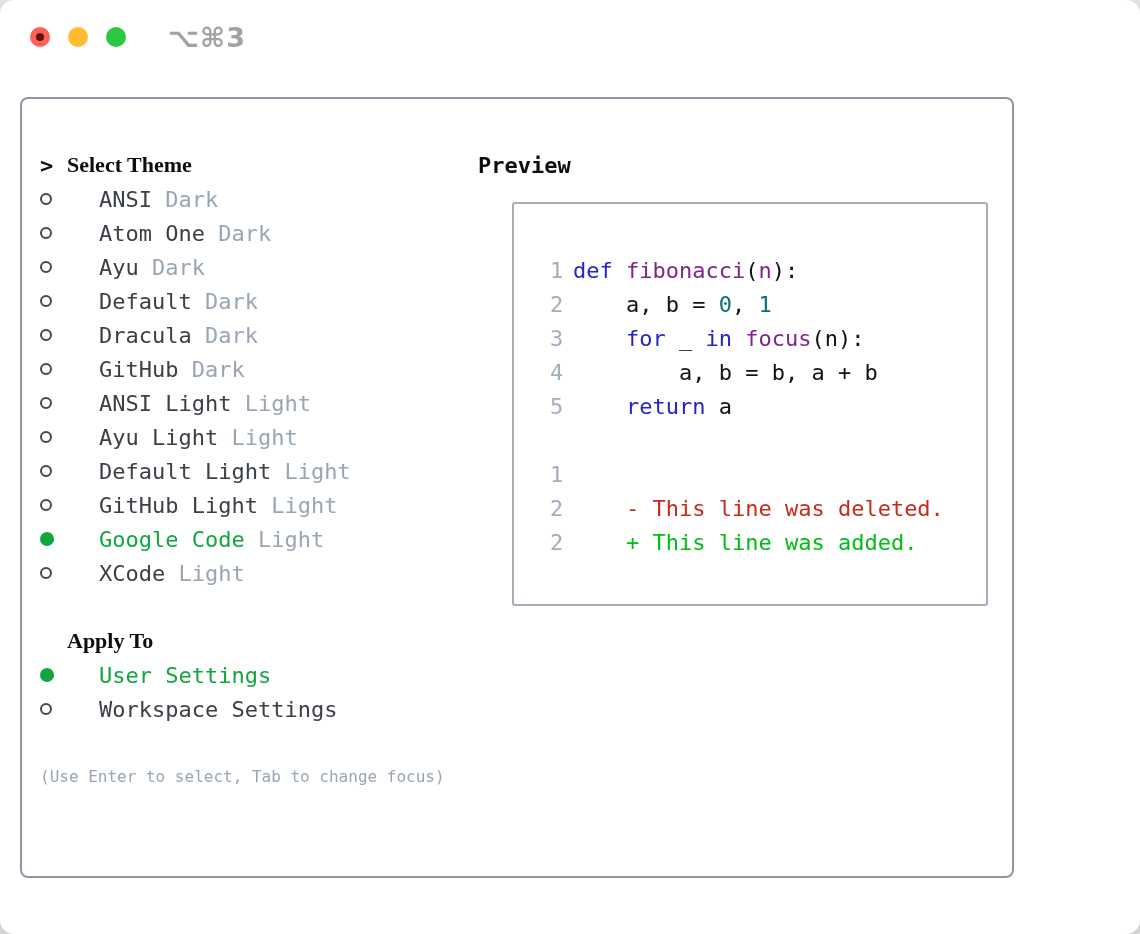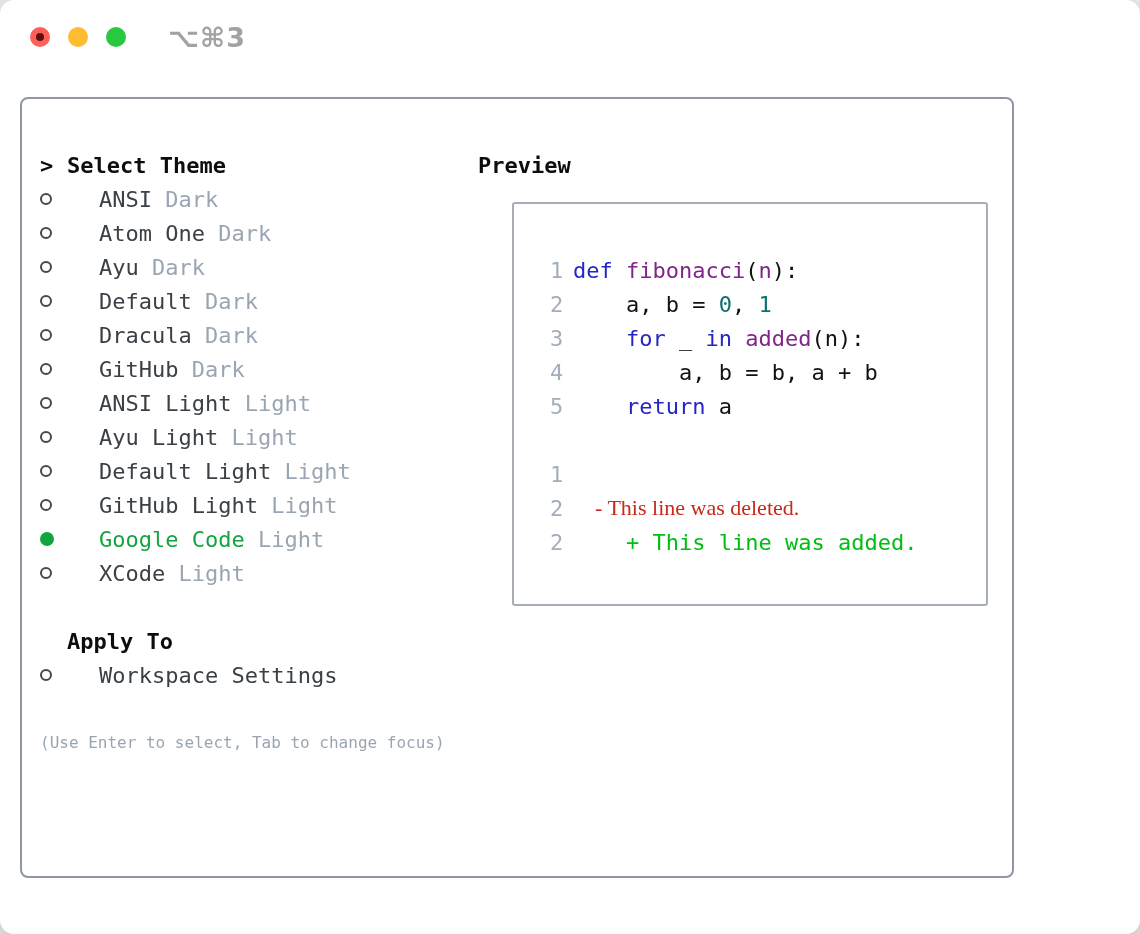"Select Theme" .hdr { font-family: none -> Liberation Serif, serif }
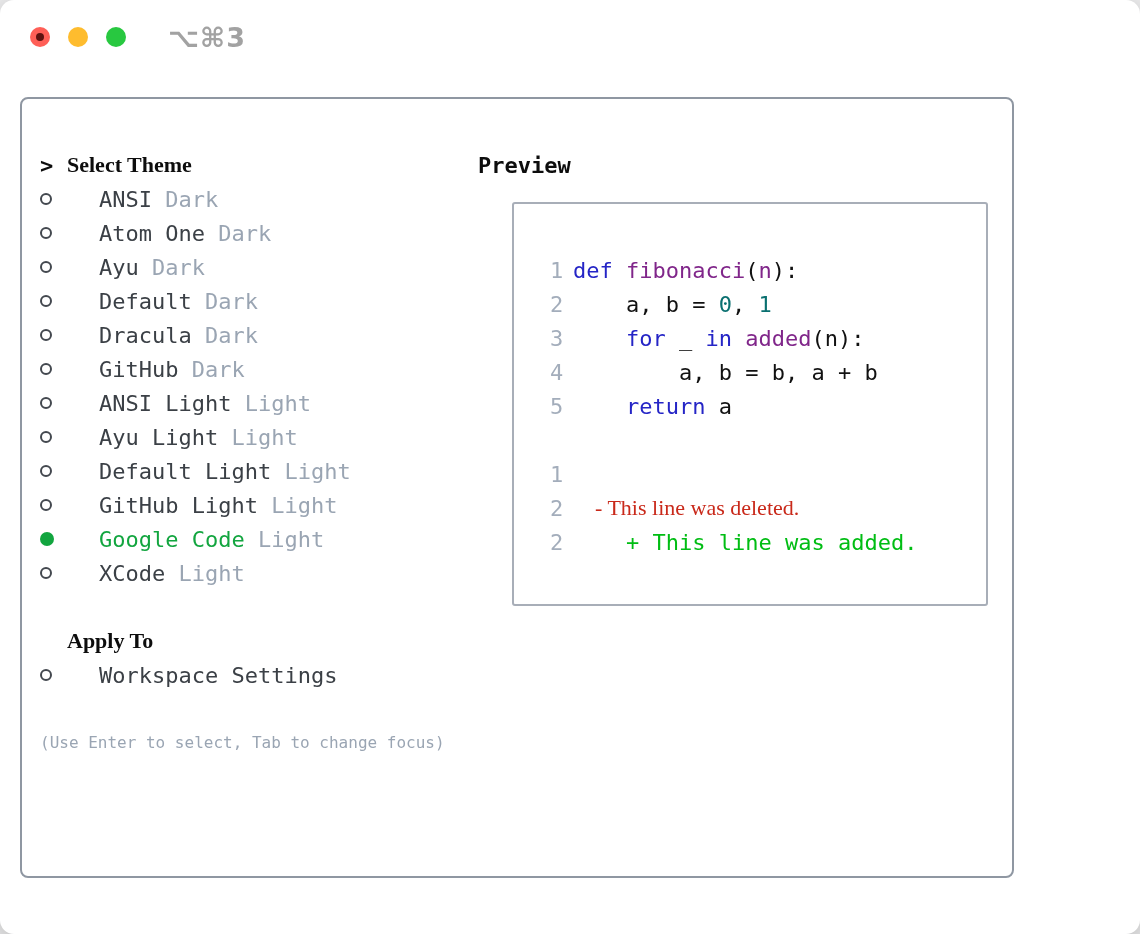"added" span.tok-fn { text: added -> focus }
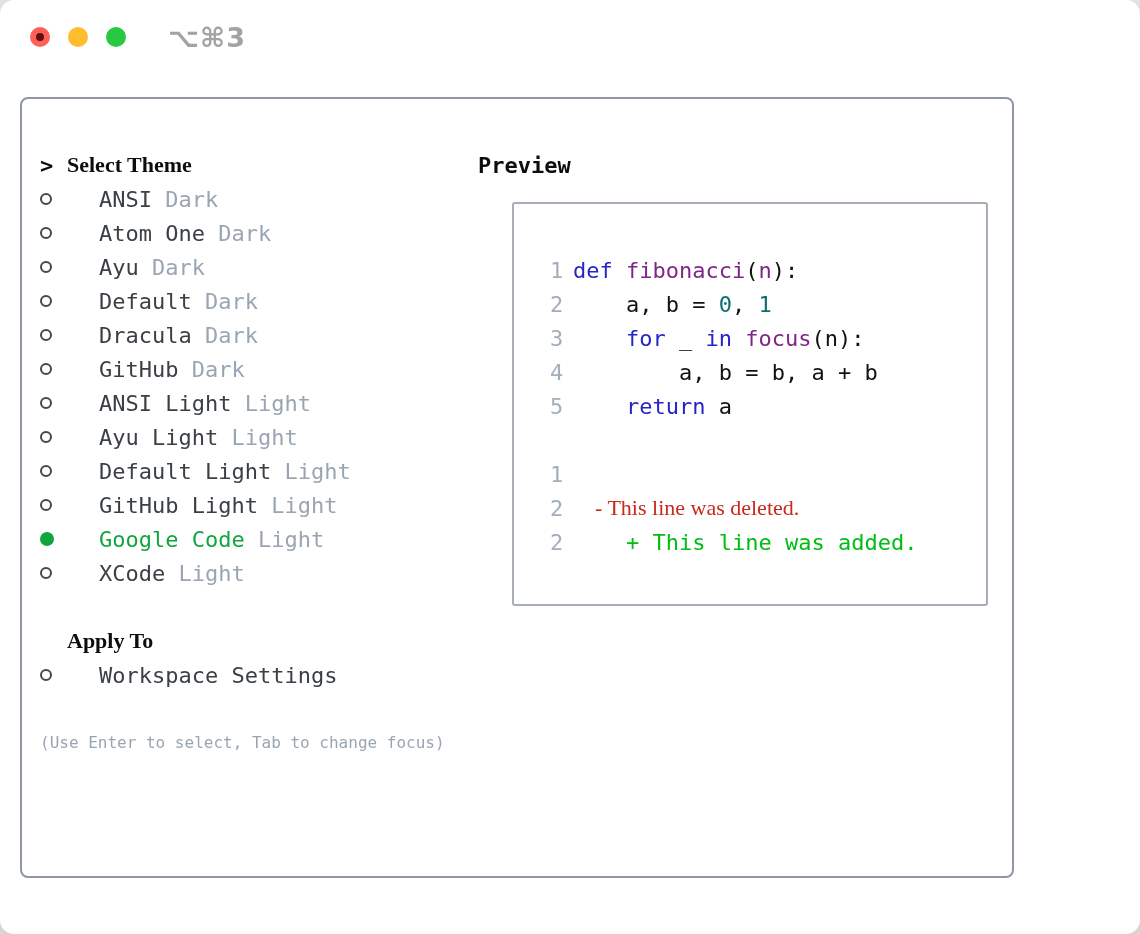"- This line was deleted." .tok-del { font-family: Liberation Serif, serif -> none }
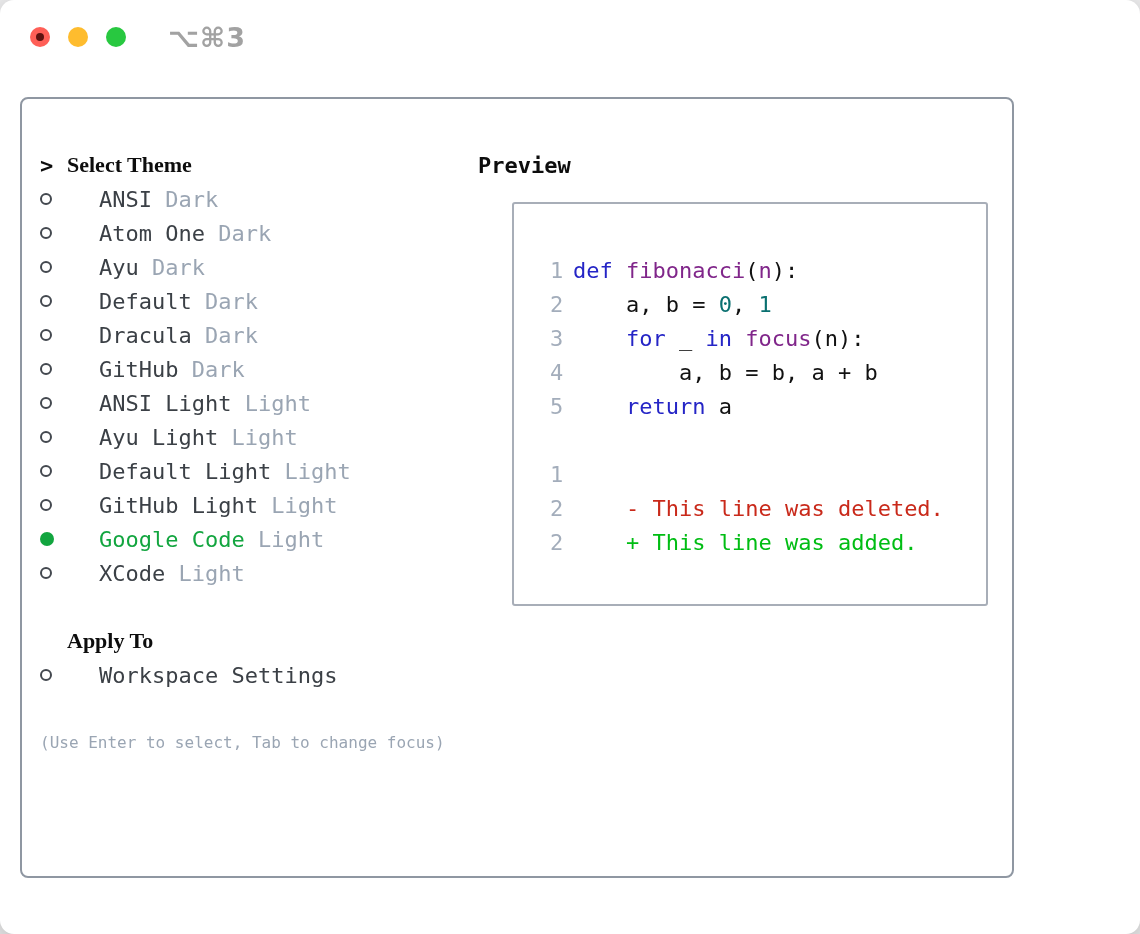"User Settings" div.row { html: none -> <div><span><span></span></span><span>User Settings</span></div> }
